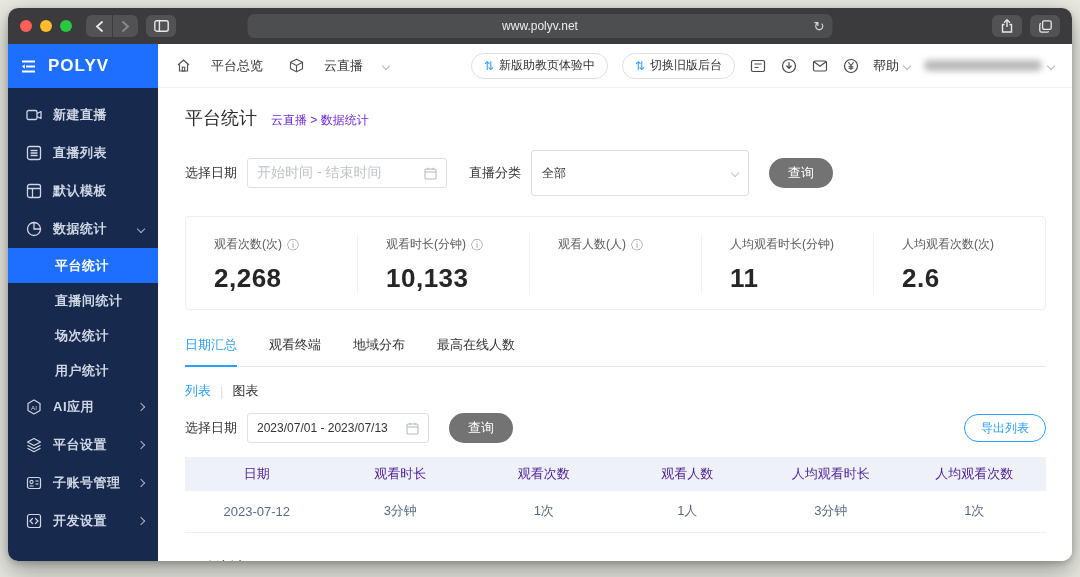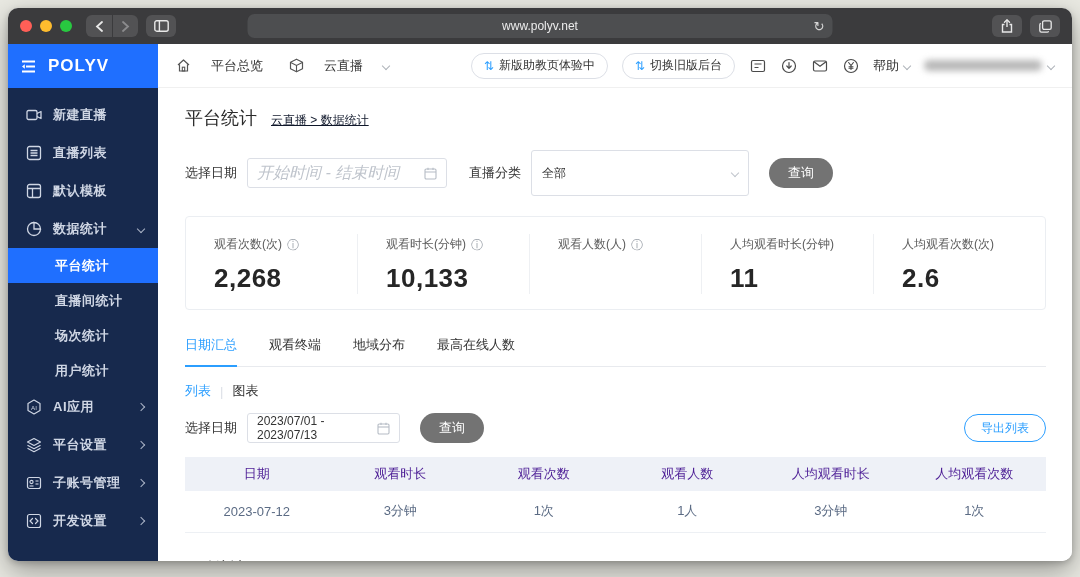"云直播 > 数据统计" .crumb { color: #0f172a -> #6d28d9; text-decoration: underline -> none }
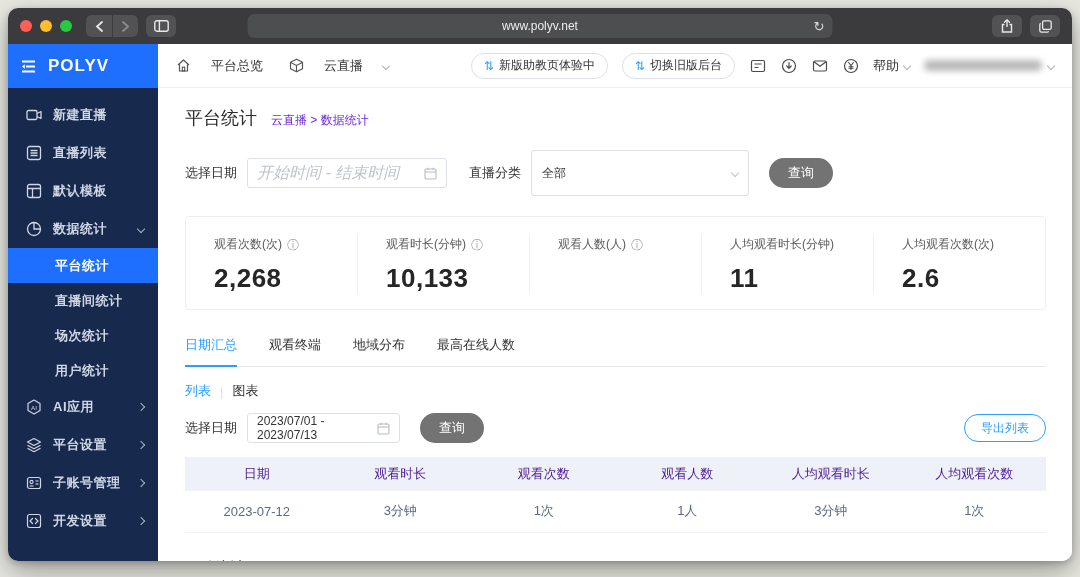"开始时间 - 结束时间" .inputbox .ph { font-size: 16px -> 14px; font-style: italic -> none }
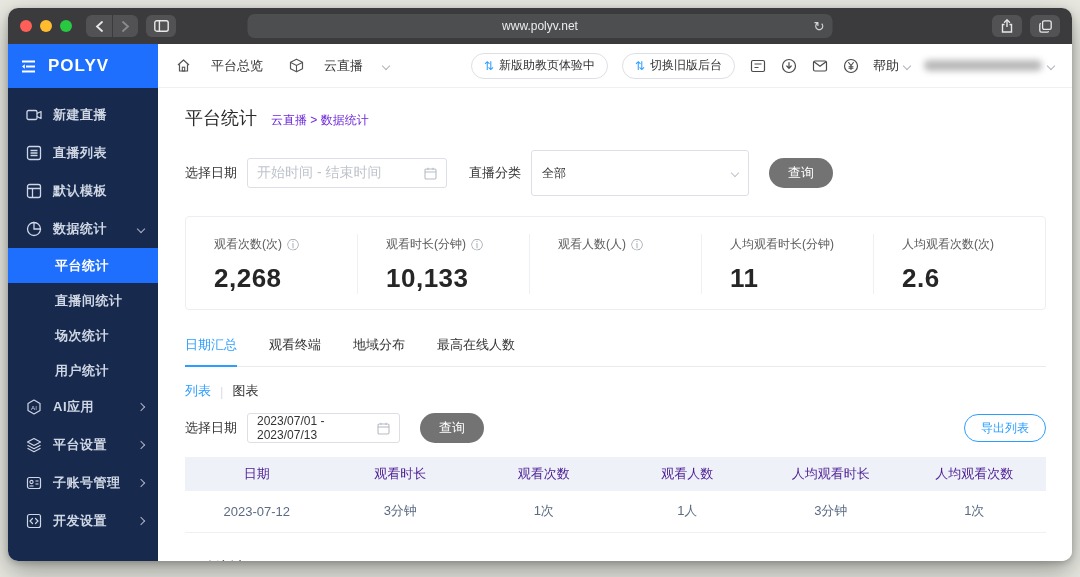"2023/07/01 - 2023/07/13" .datebox2 { text-align: none -> center; width: 153px -> 182px }
